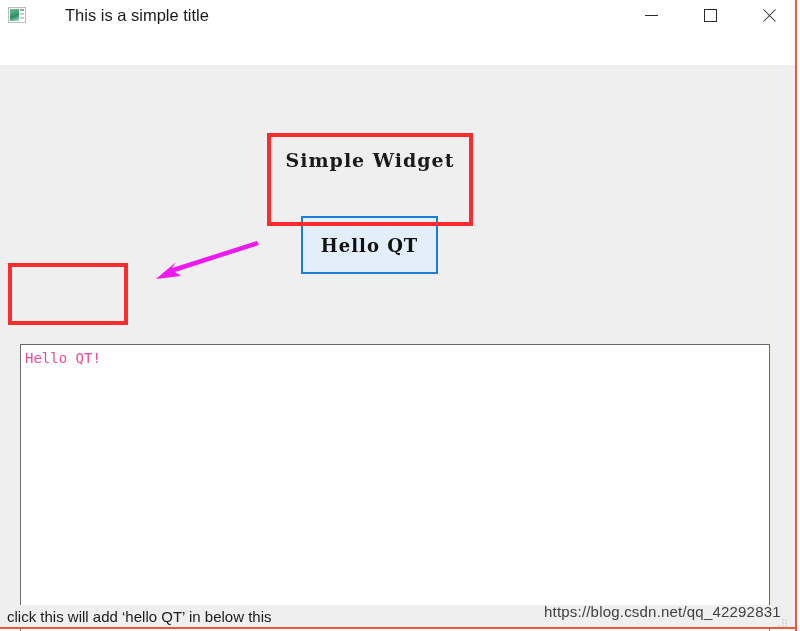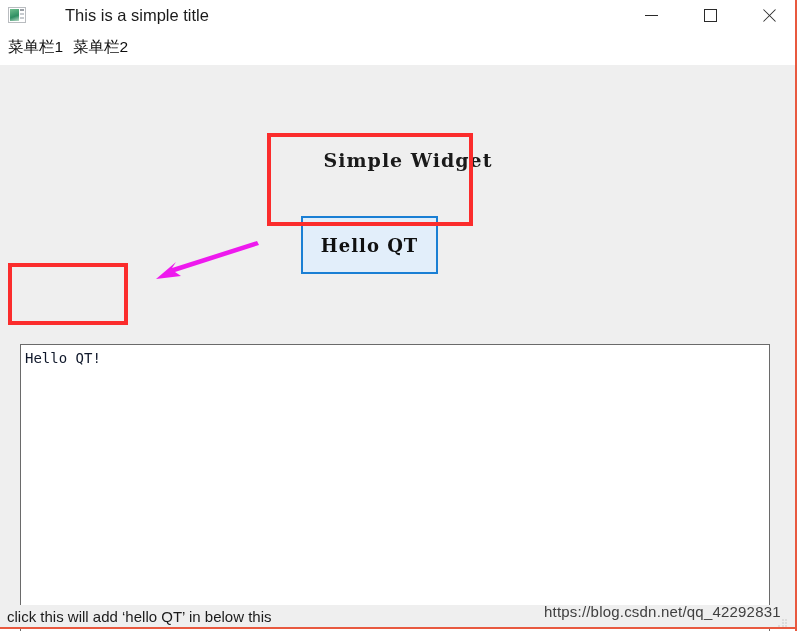"菜单栏1" div.menubar { html: <div> <div>菜单栏1</div> <div>菜单栏2</div> </div> -> none }
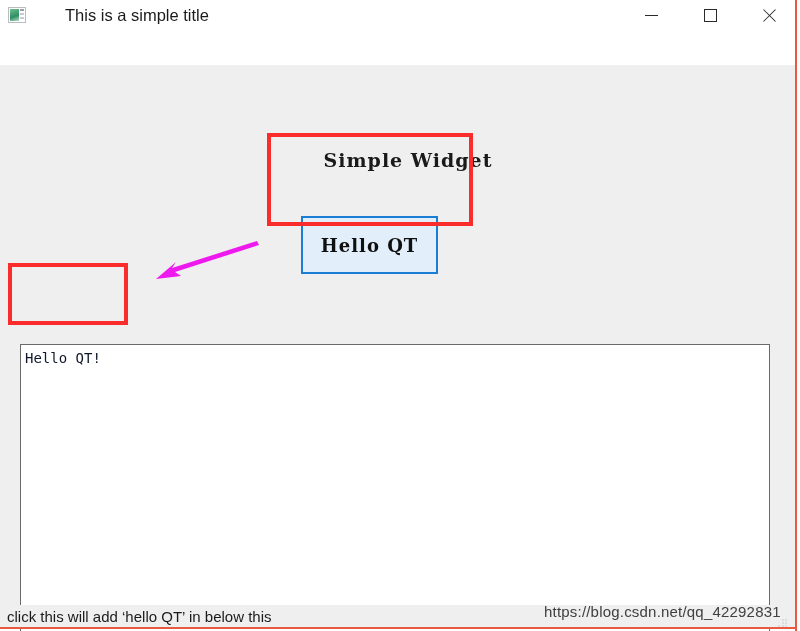"Simple Widget" .widget-heading { margin-left: 38px -> none }
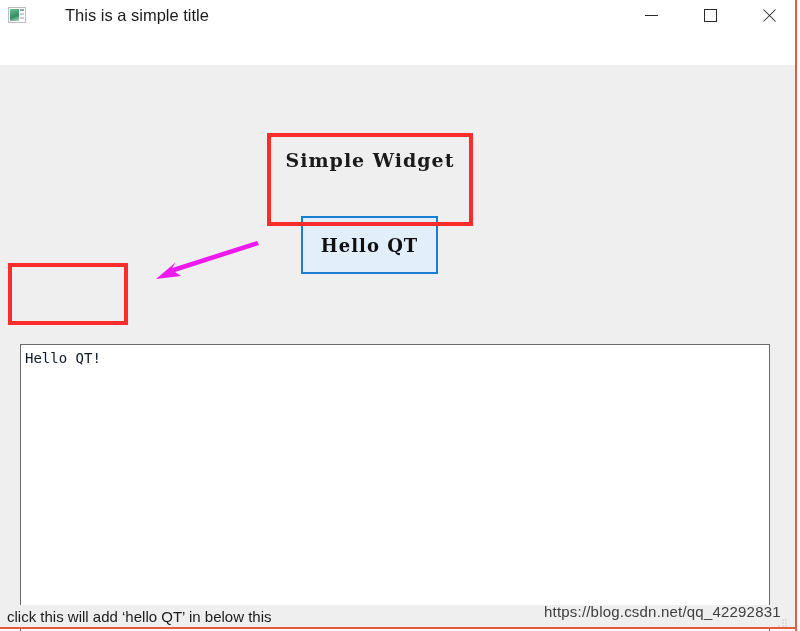"Hello QT!" .textarea-content { color: #0f172a -> #ec4899 }
